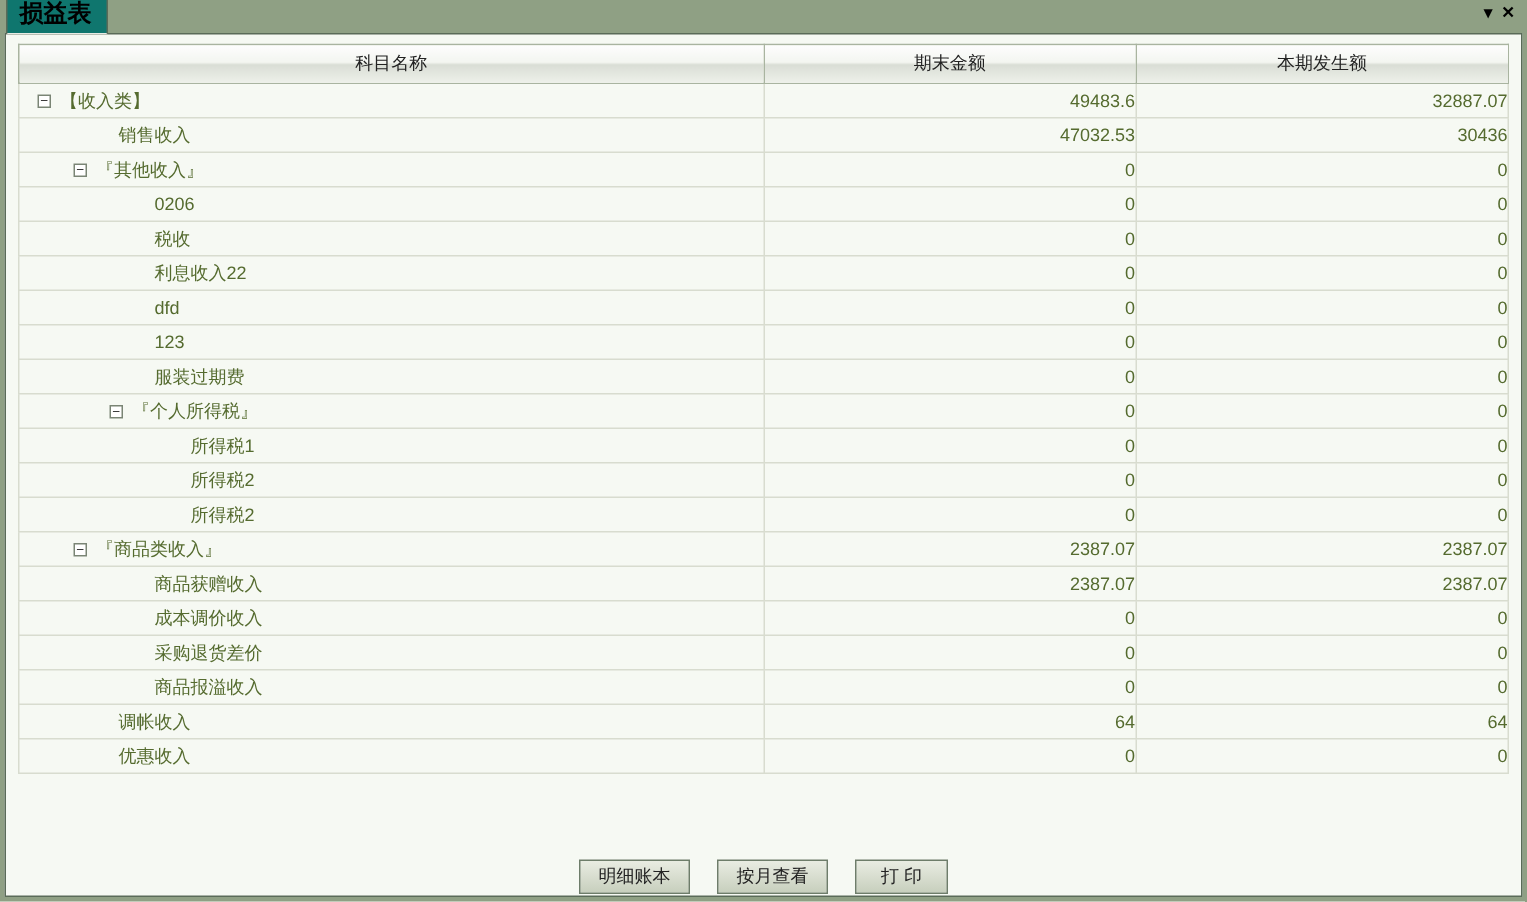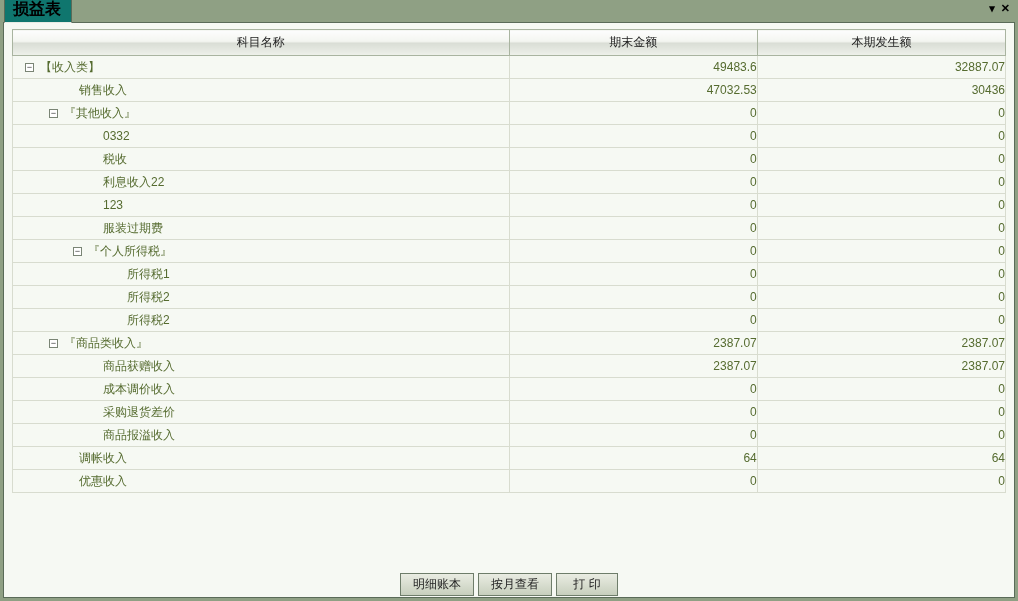"0332" span { text: 0332 -> 0206 }
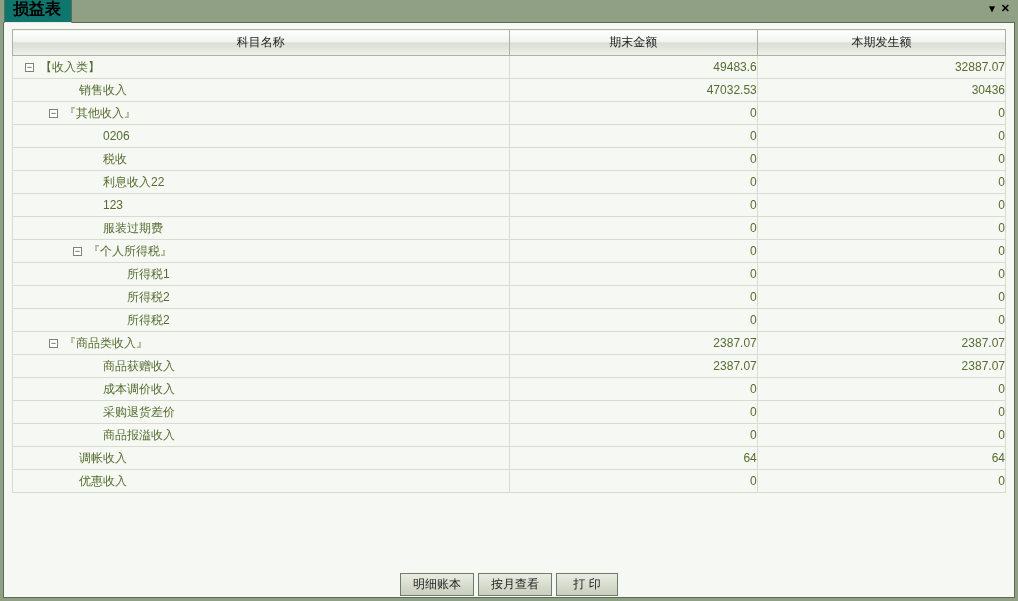"dfd" tr { html: none -> <tr> <td> <div> <span></span> <span></span> <span>dfd</span> </div> </td> <td>0</td> <td>0</td> </tr> }
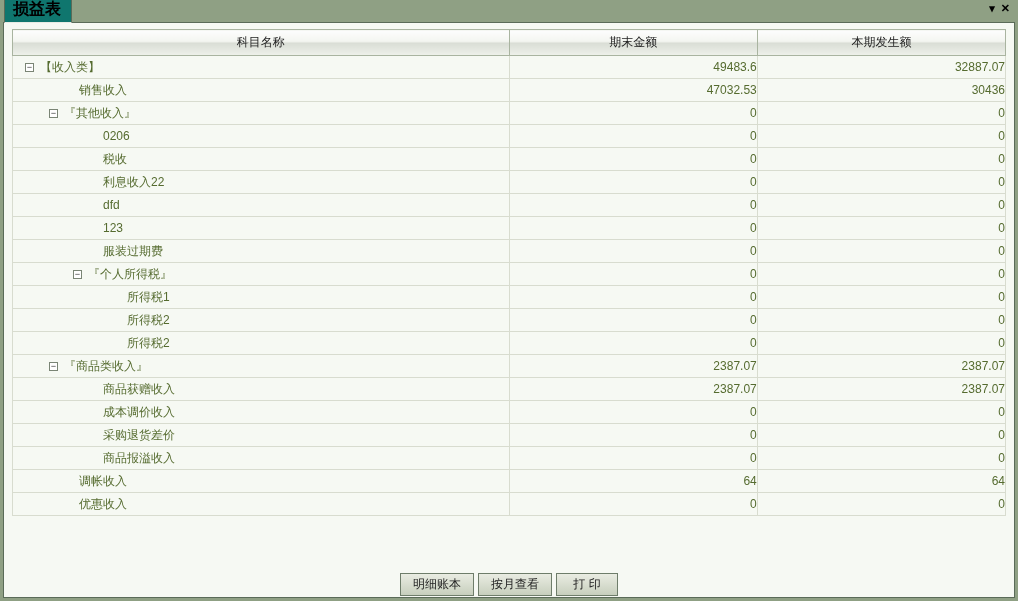"明细账本" .footer { gap: 4px -> 18px }
